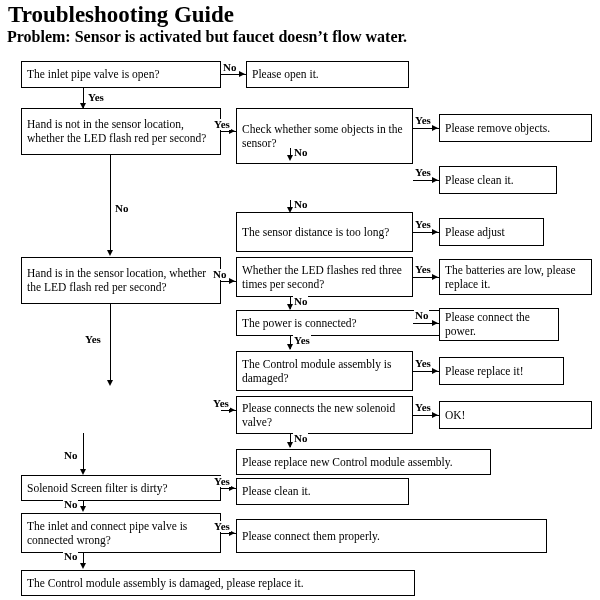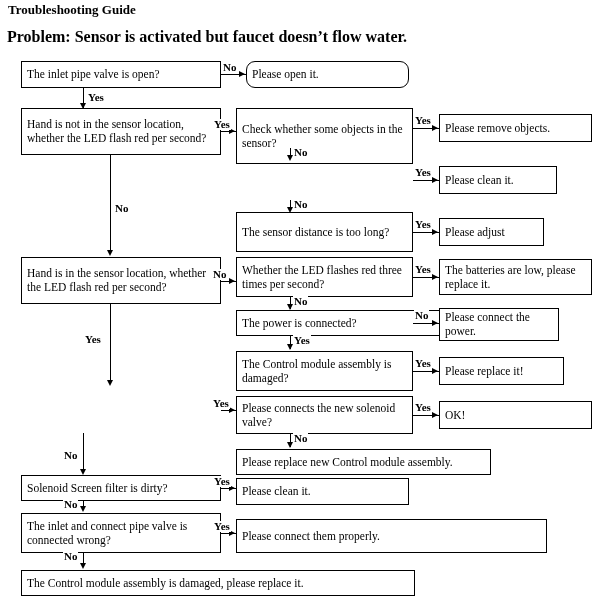"Troubleshooting Guide" .title { font-size: 13px -> 23px }
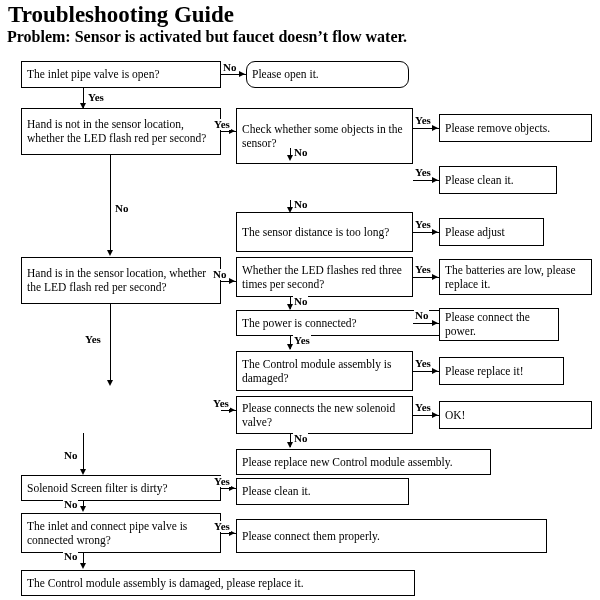"Please open it." div.box { border-radius: 9px -> none }
